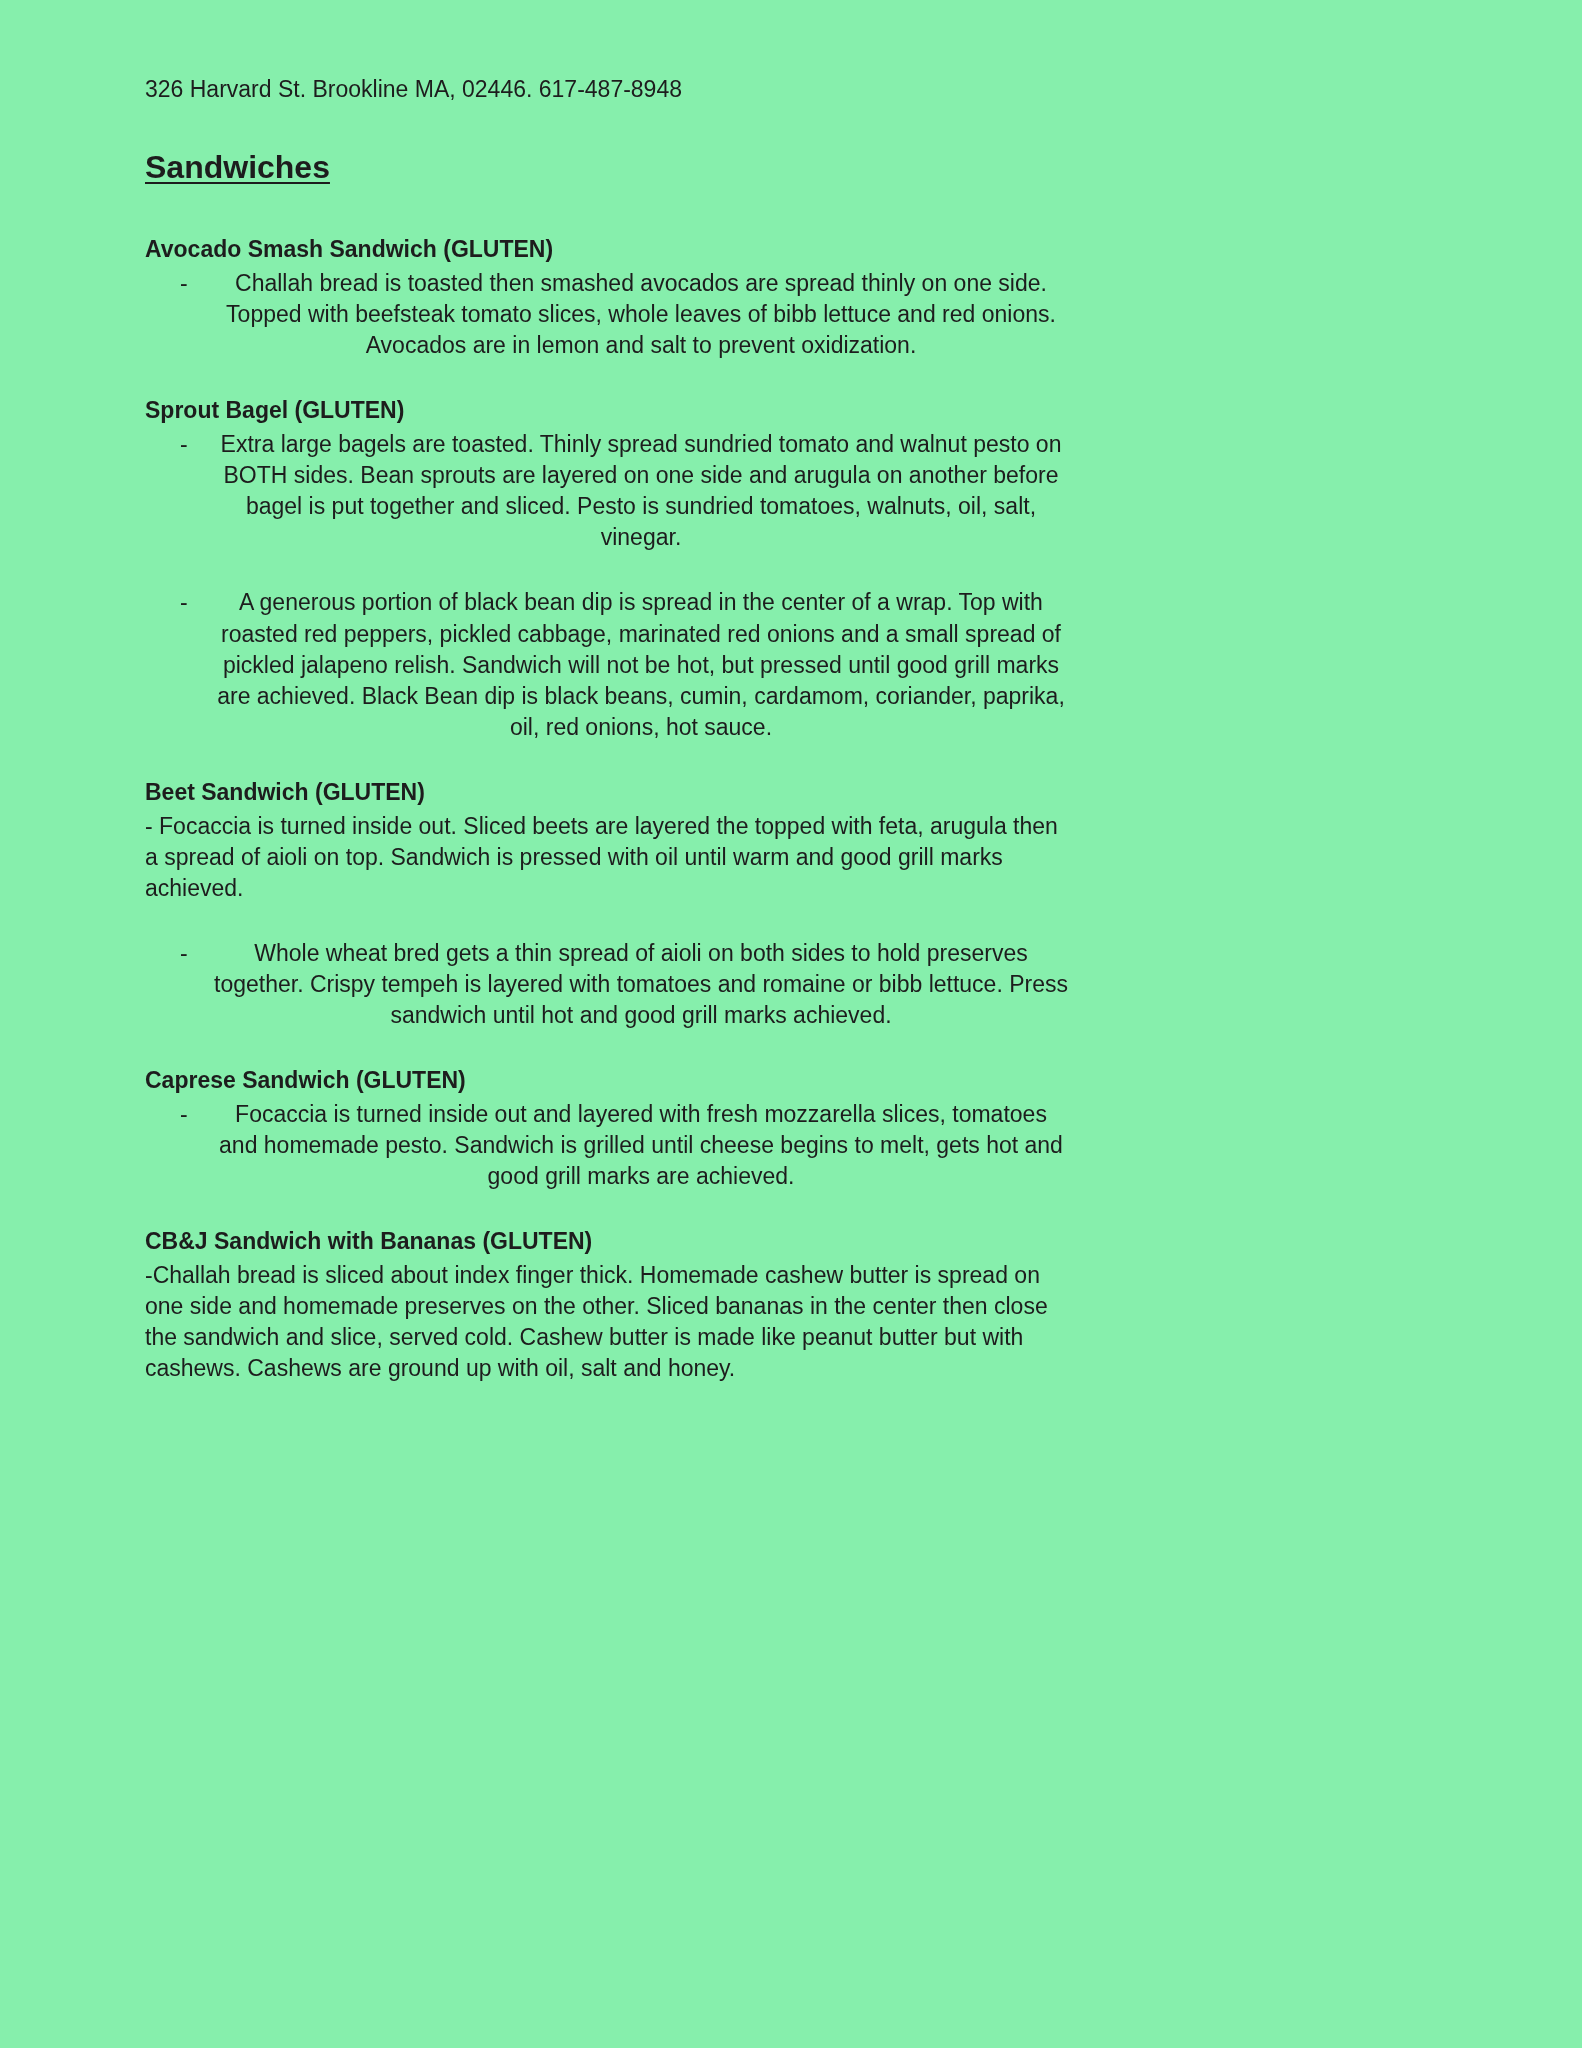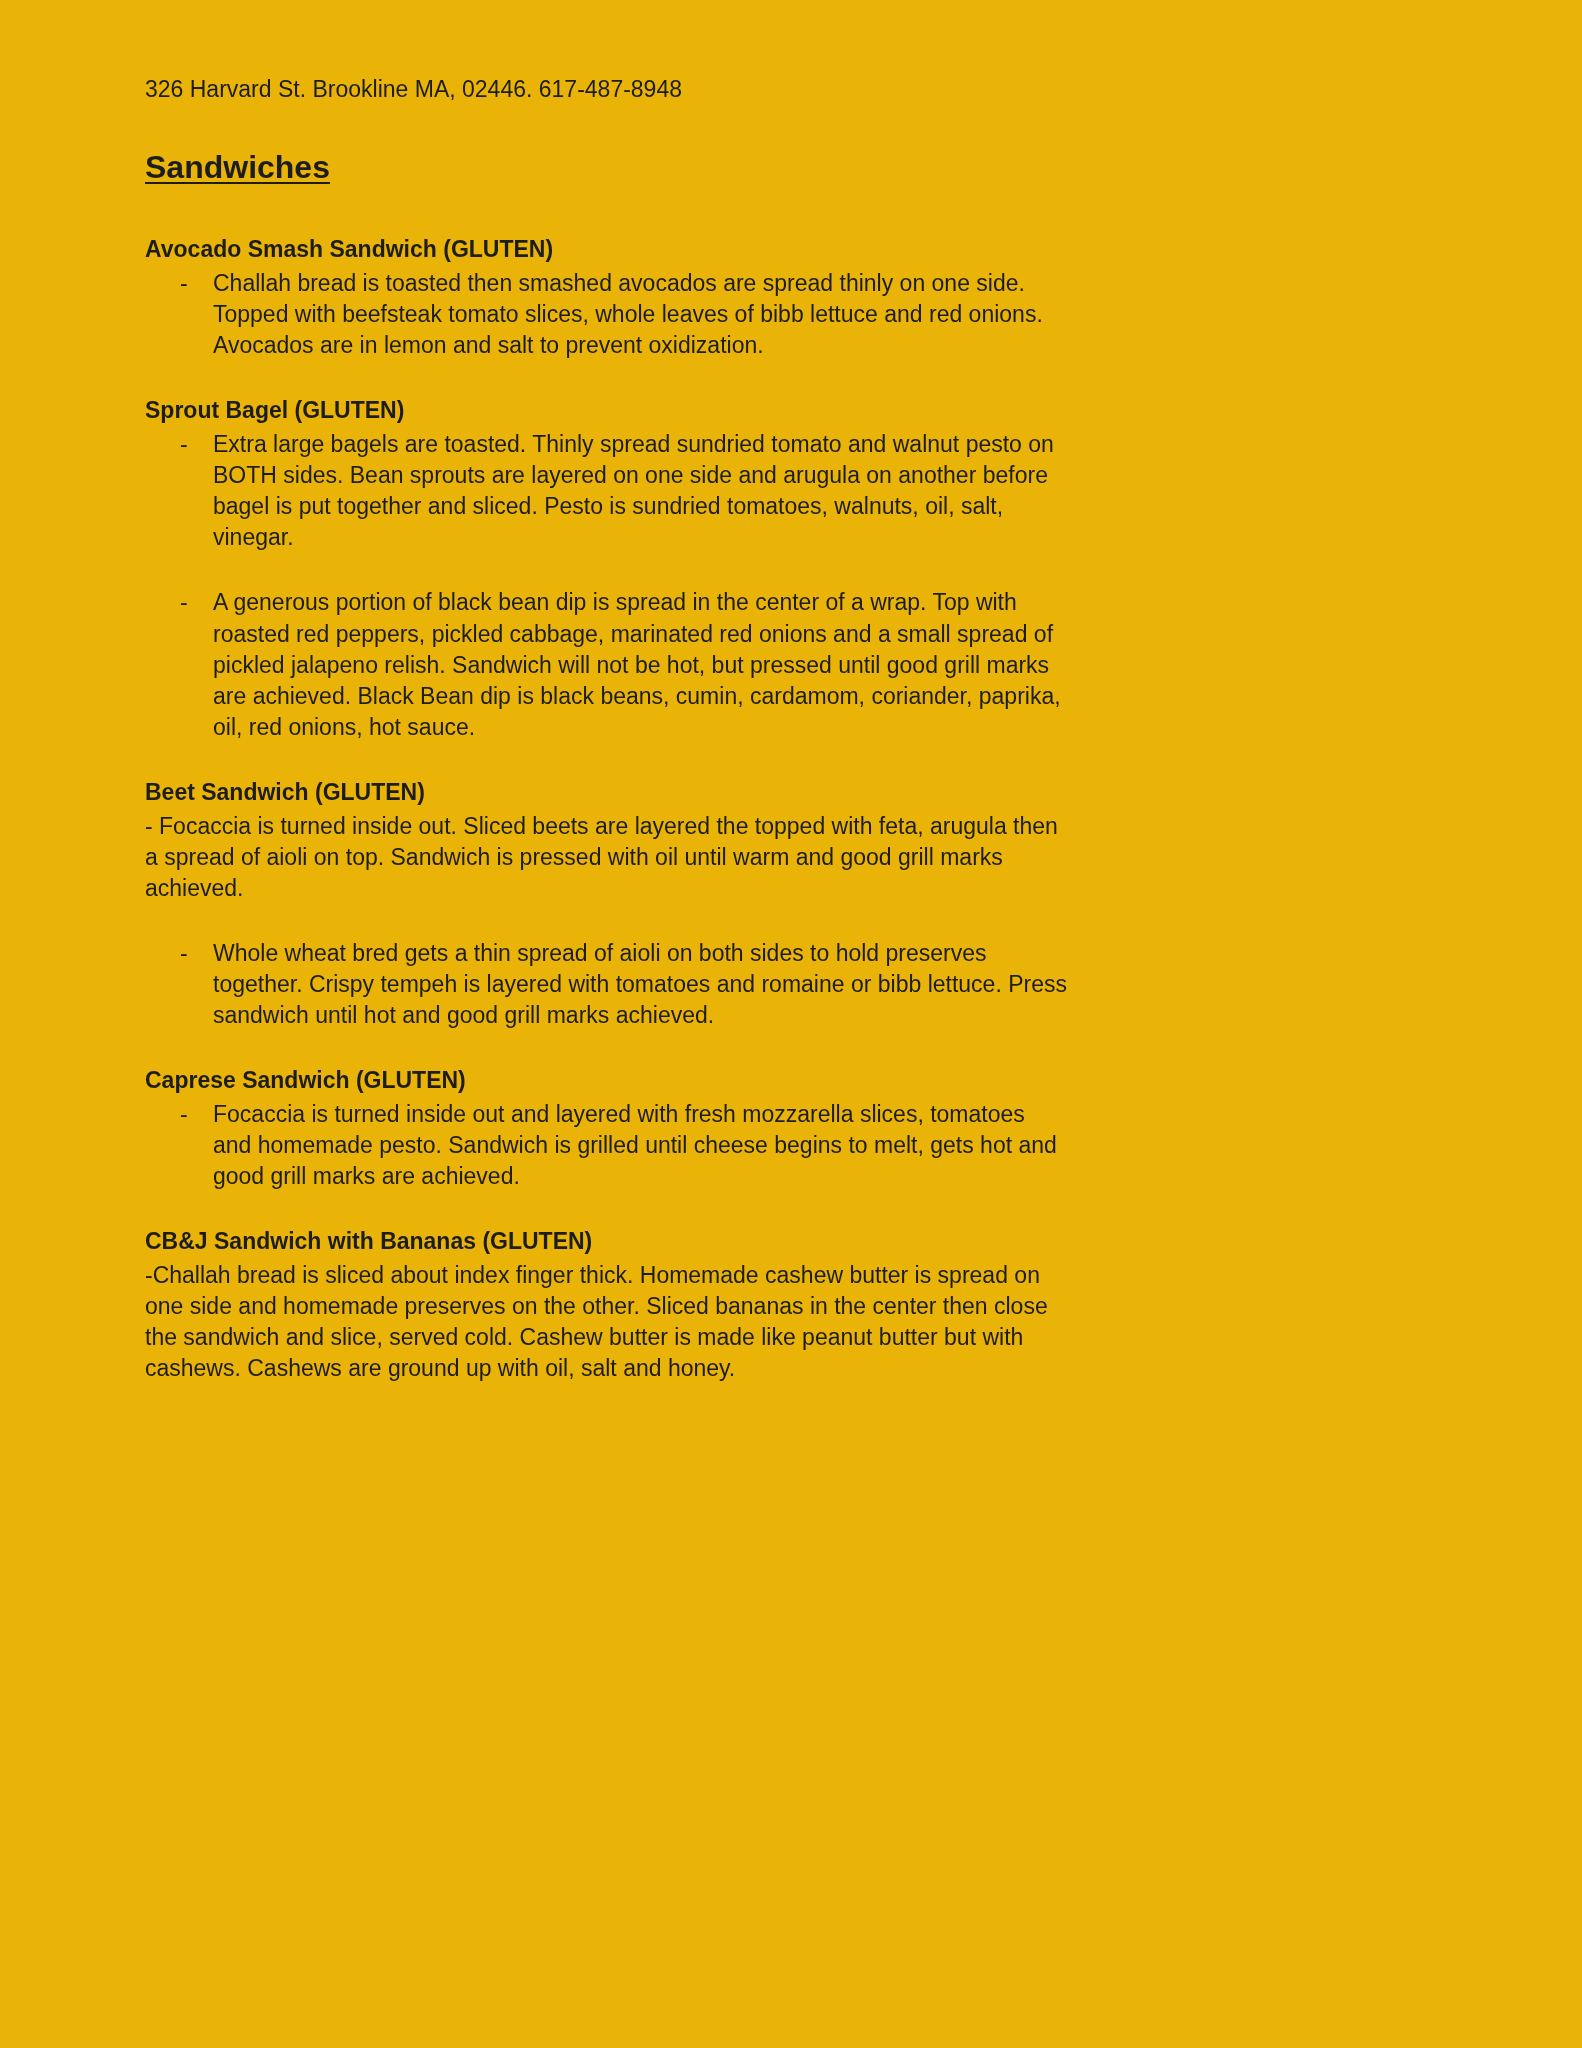"326 Harvard St. Brookline MA," .page { background: #eab308 -> #86efac }
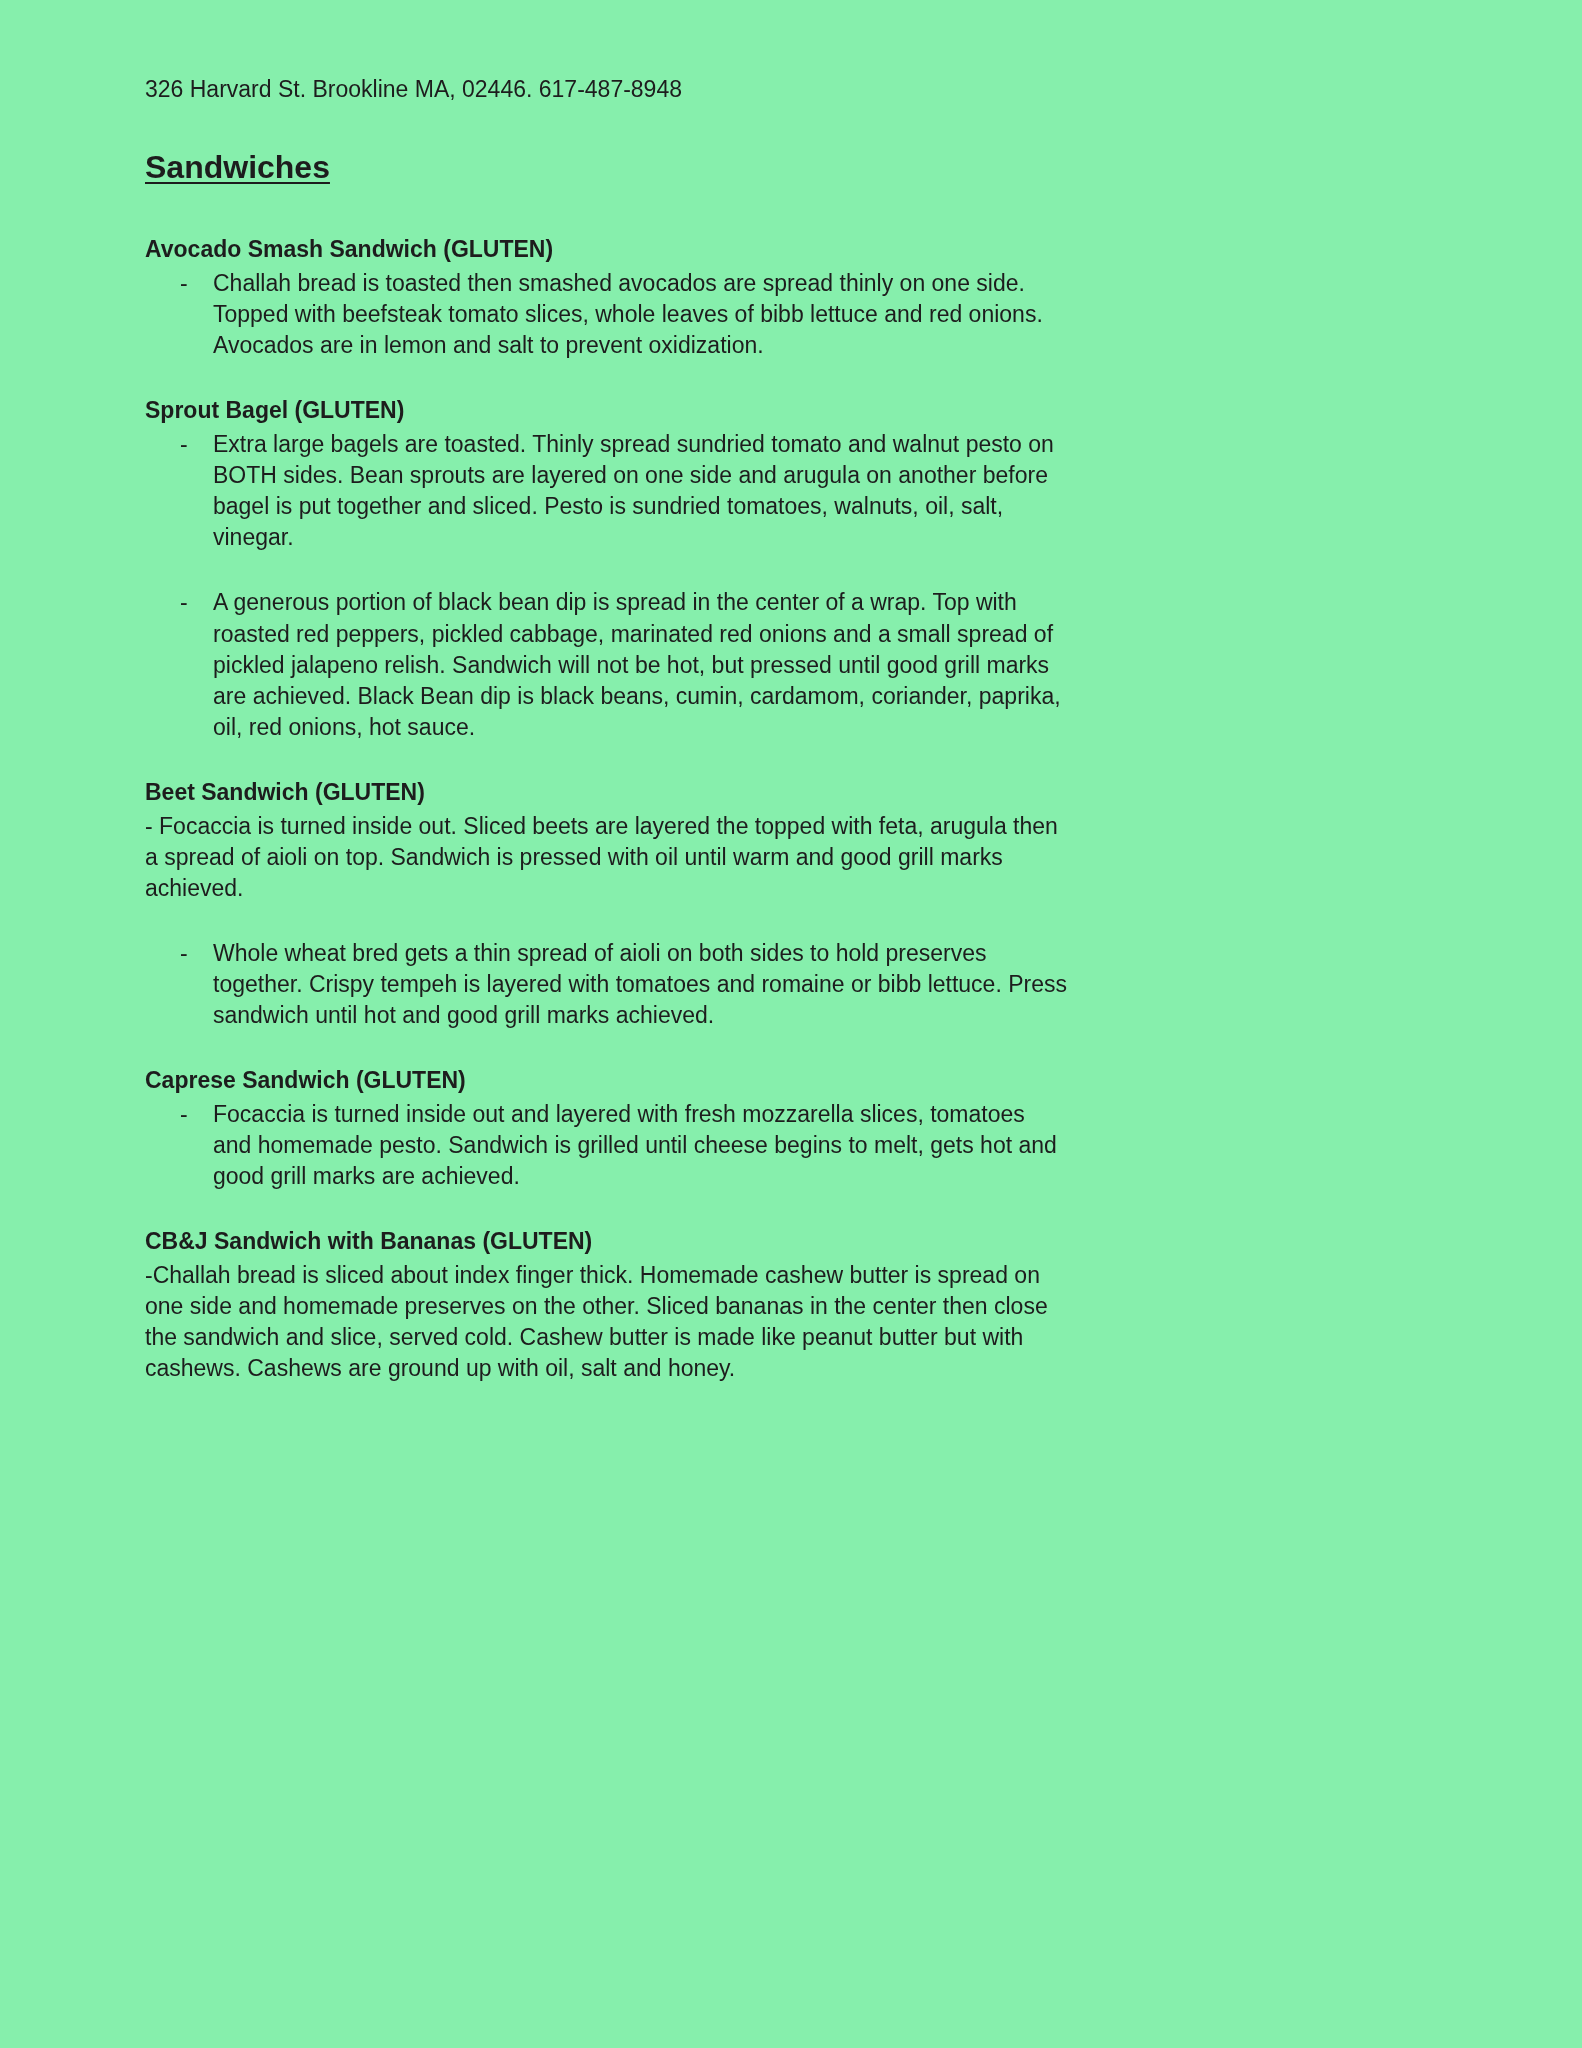"Challah bread is toasted then" .bullet-row .text { text-align: none -> center }
